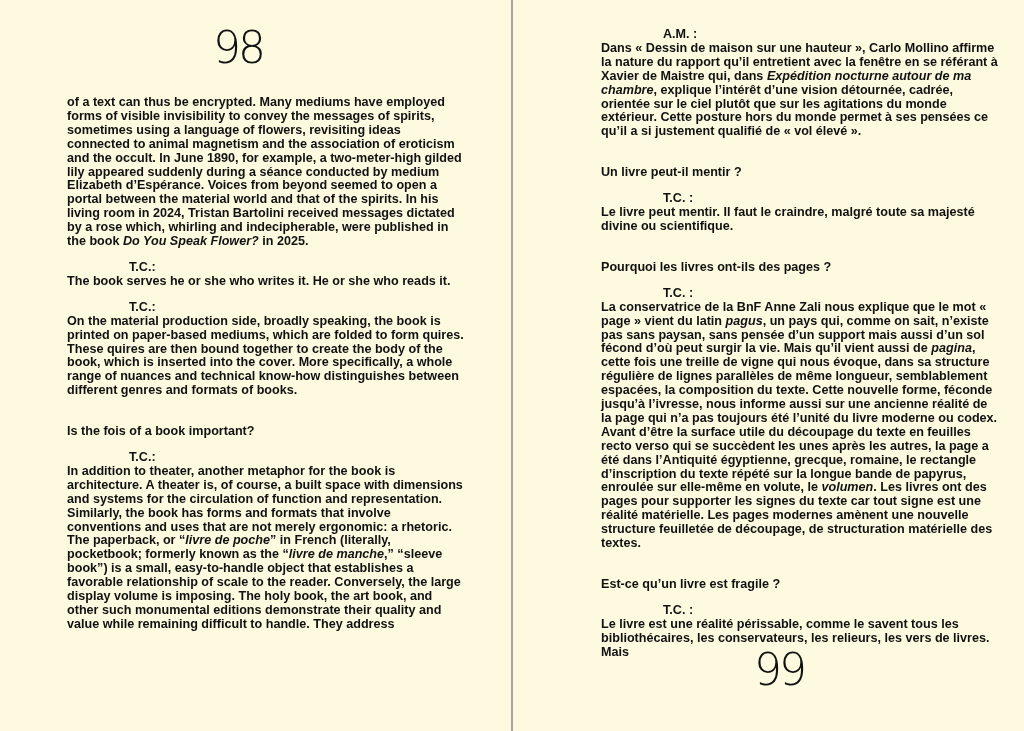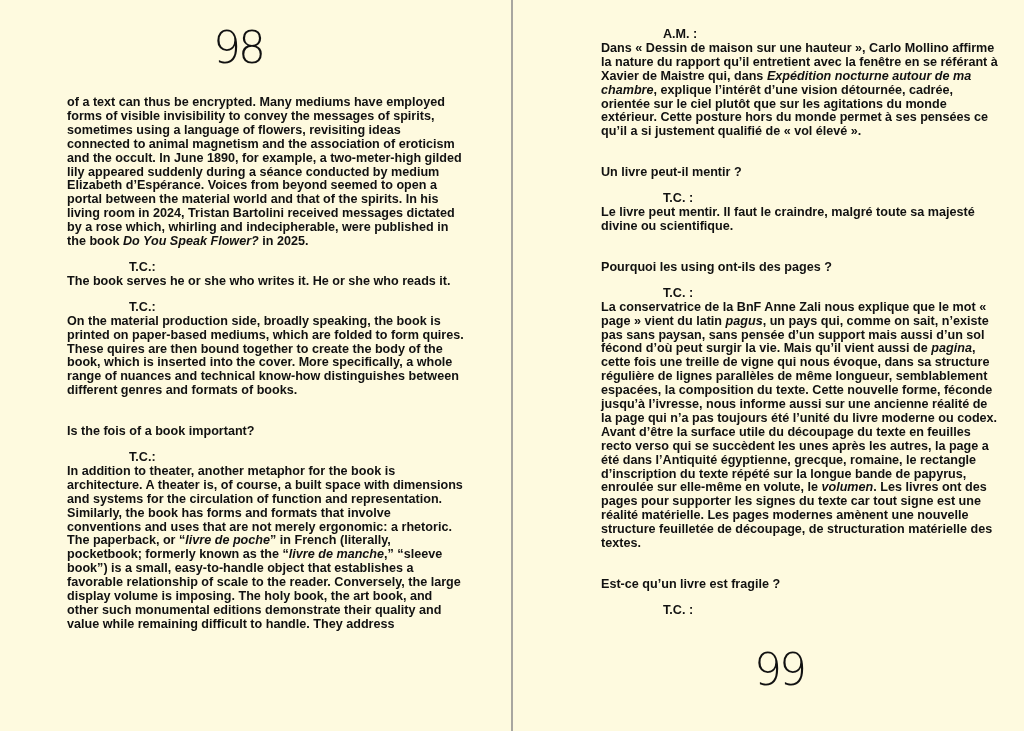"Pourquoi les using ont-ils des" p.q { text: using -> livres }
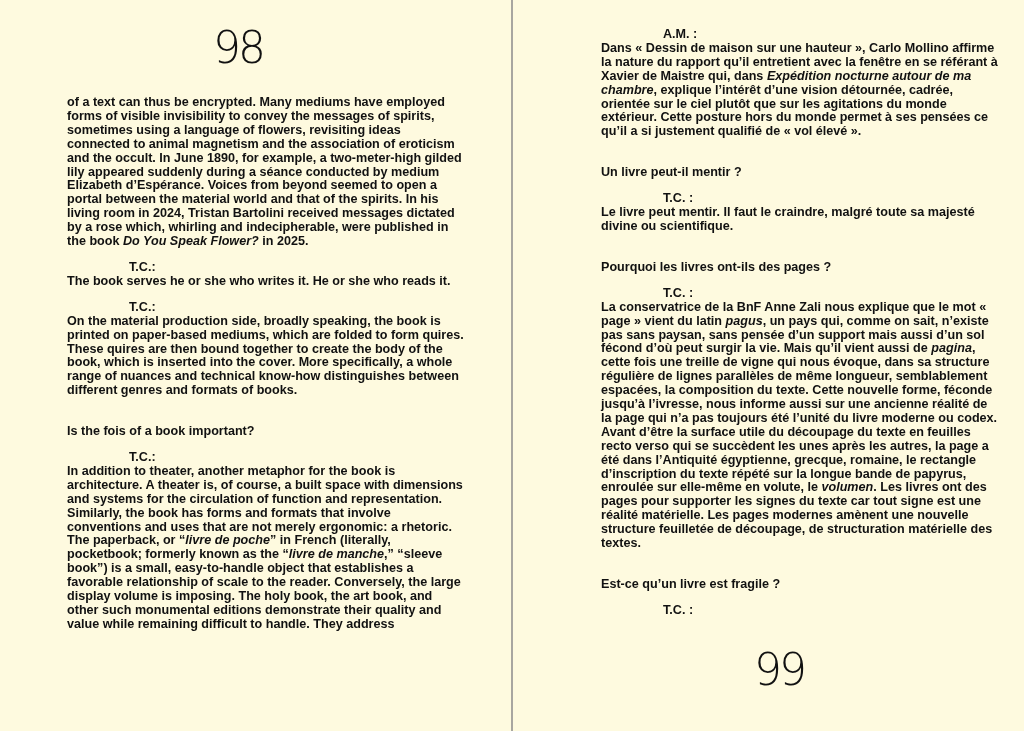"Le livre est une réalité" p { html: none -> <p>Le livre est une réalité périssable, comme le savent tous les bibliothécaires, les conservateurs, les relieurs, les vers de livres. Mais</p> }
